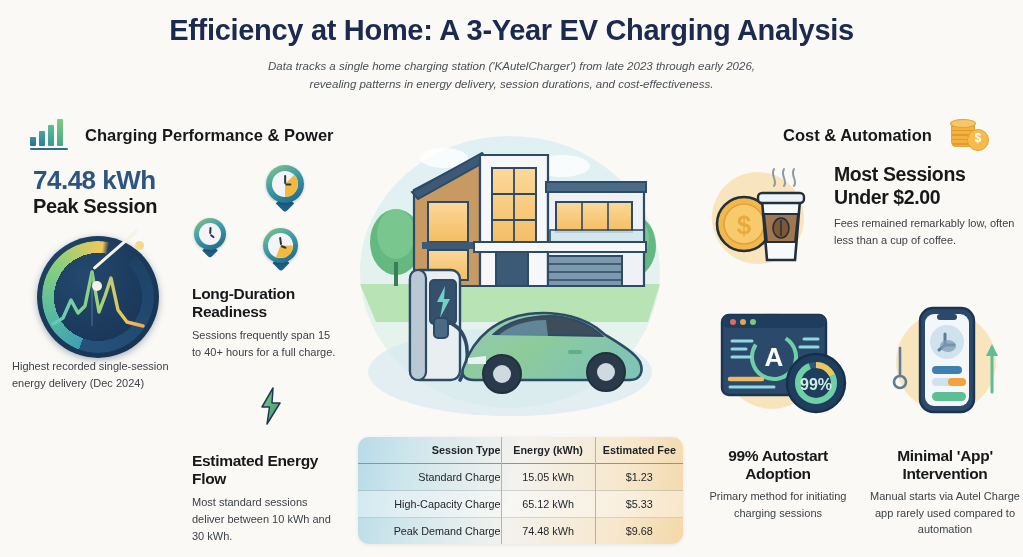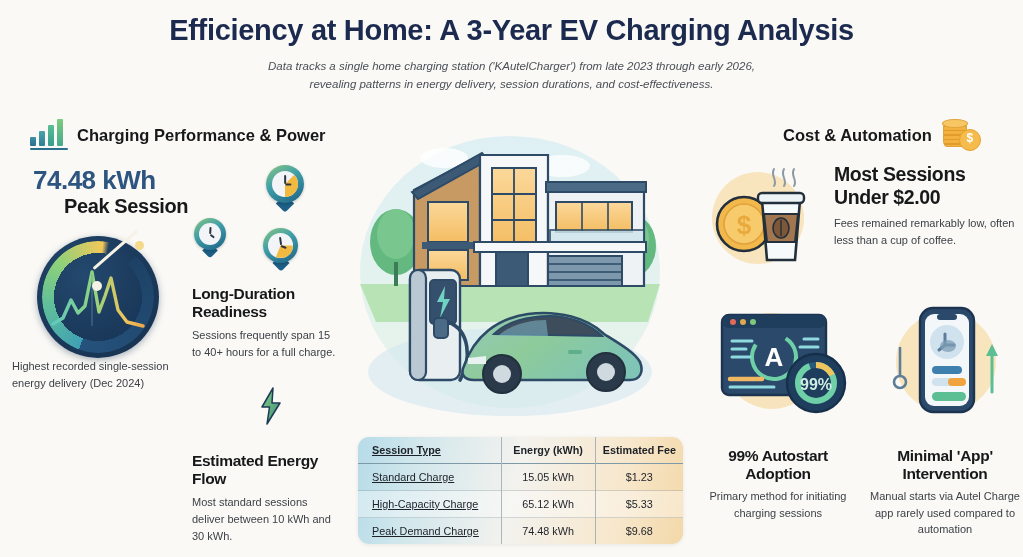"Charging Performance & Power" .sec { gap: 9px -> 17px }
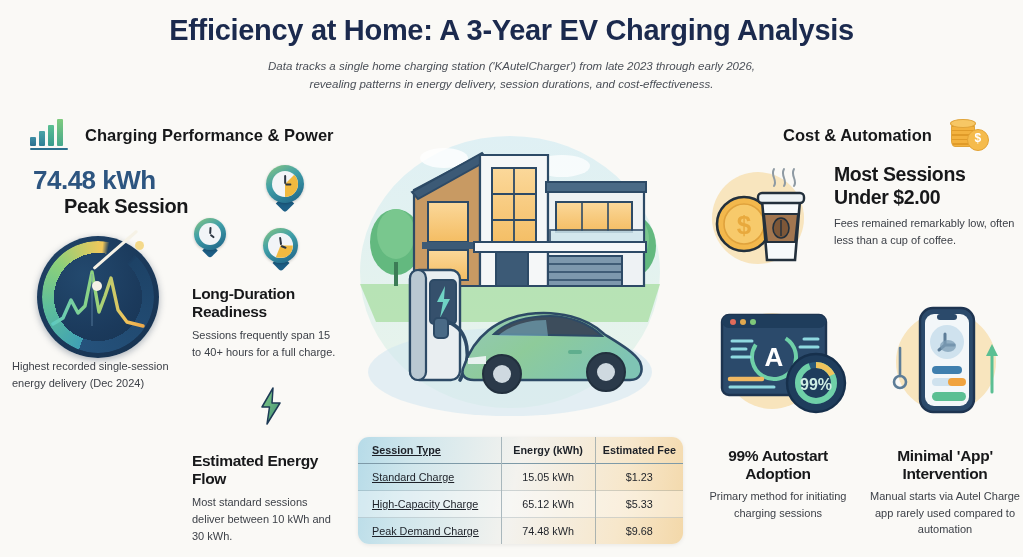"Peak Session" .stat-lbl { margin-left: 31px -> none }
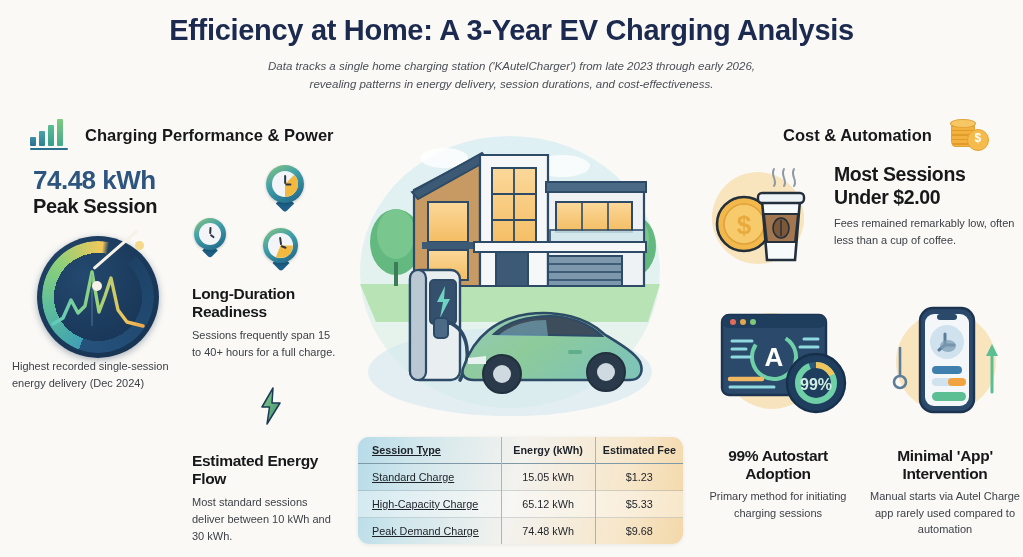"Session Type" .c1 { text-align: left -> right; text-decoration: underline -> none }
